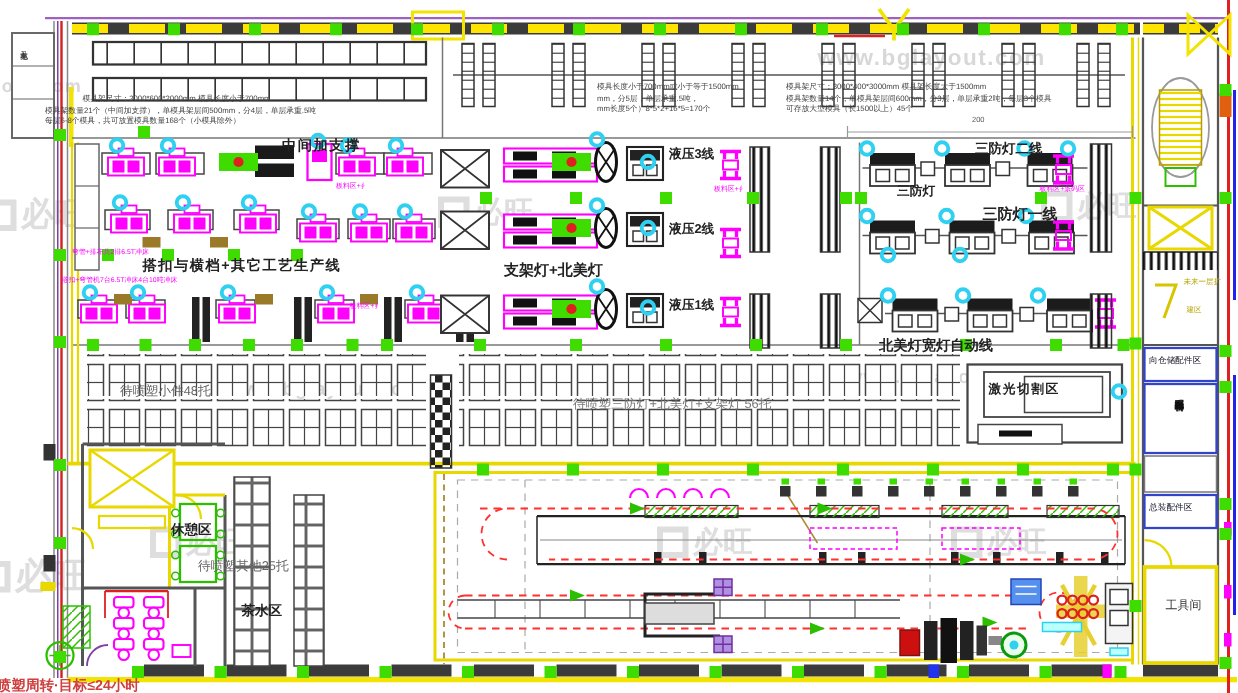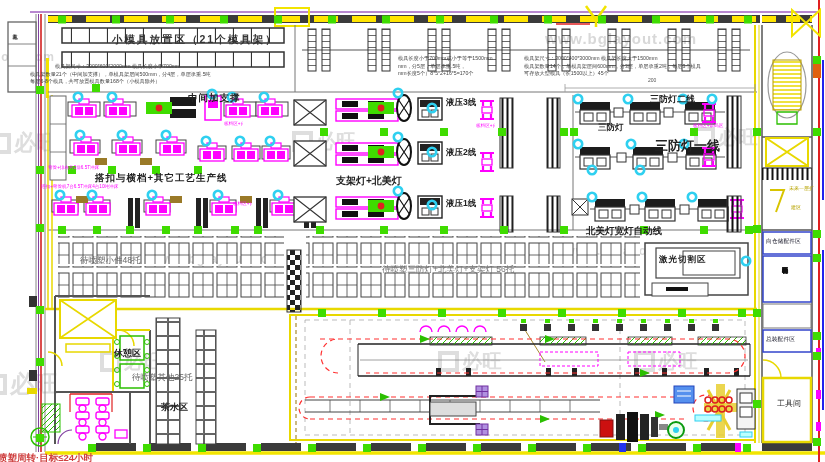"小模具放置区（21个模具架）" div.lbl { html: <div>小模具放置区（21个模具架）</div> -> none }
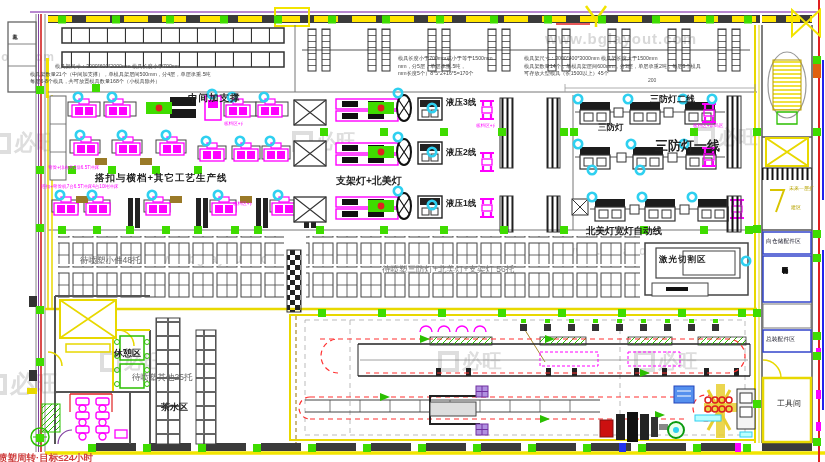"三防灯一线" div.lbl { font-size: 13px -> 10px }
